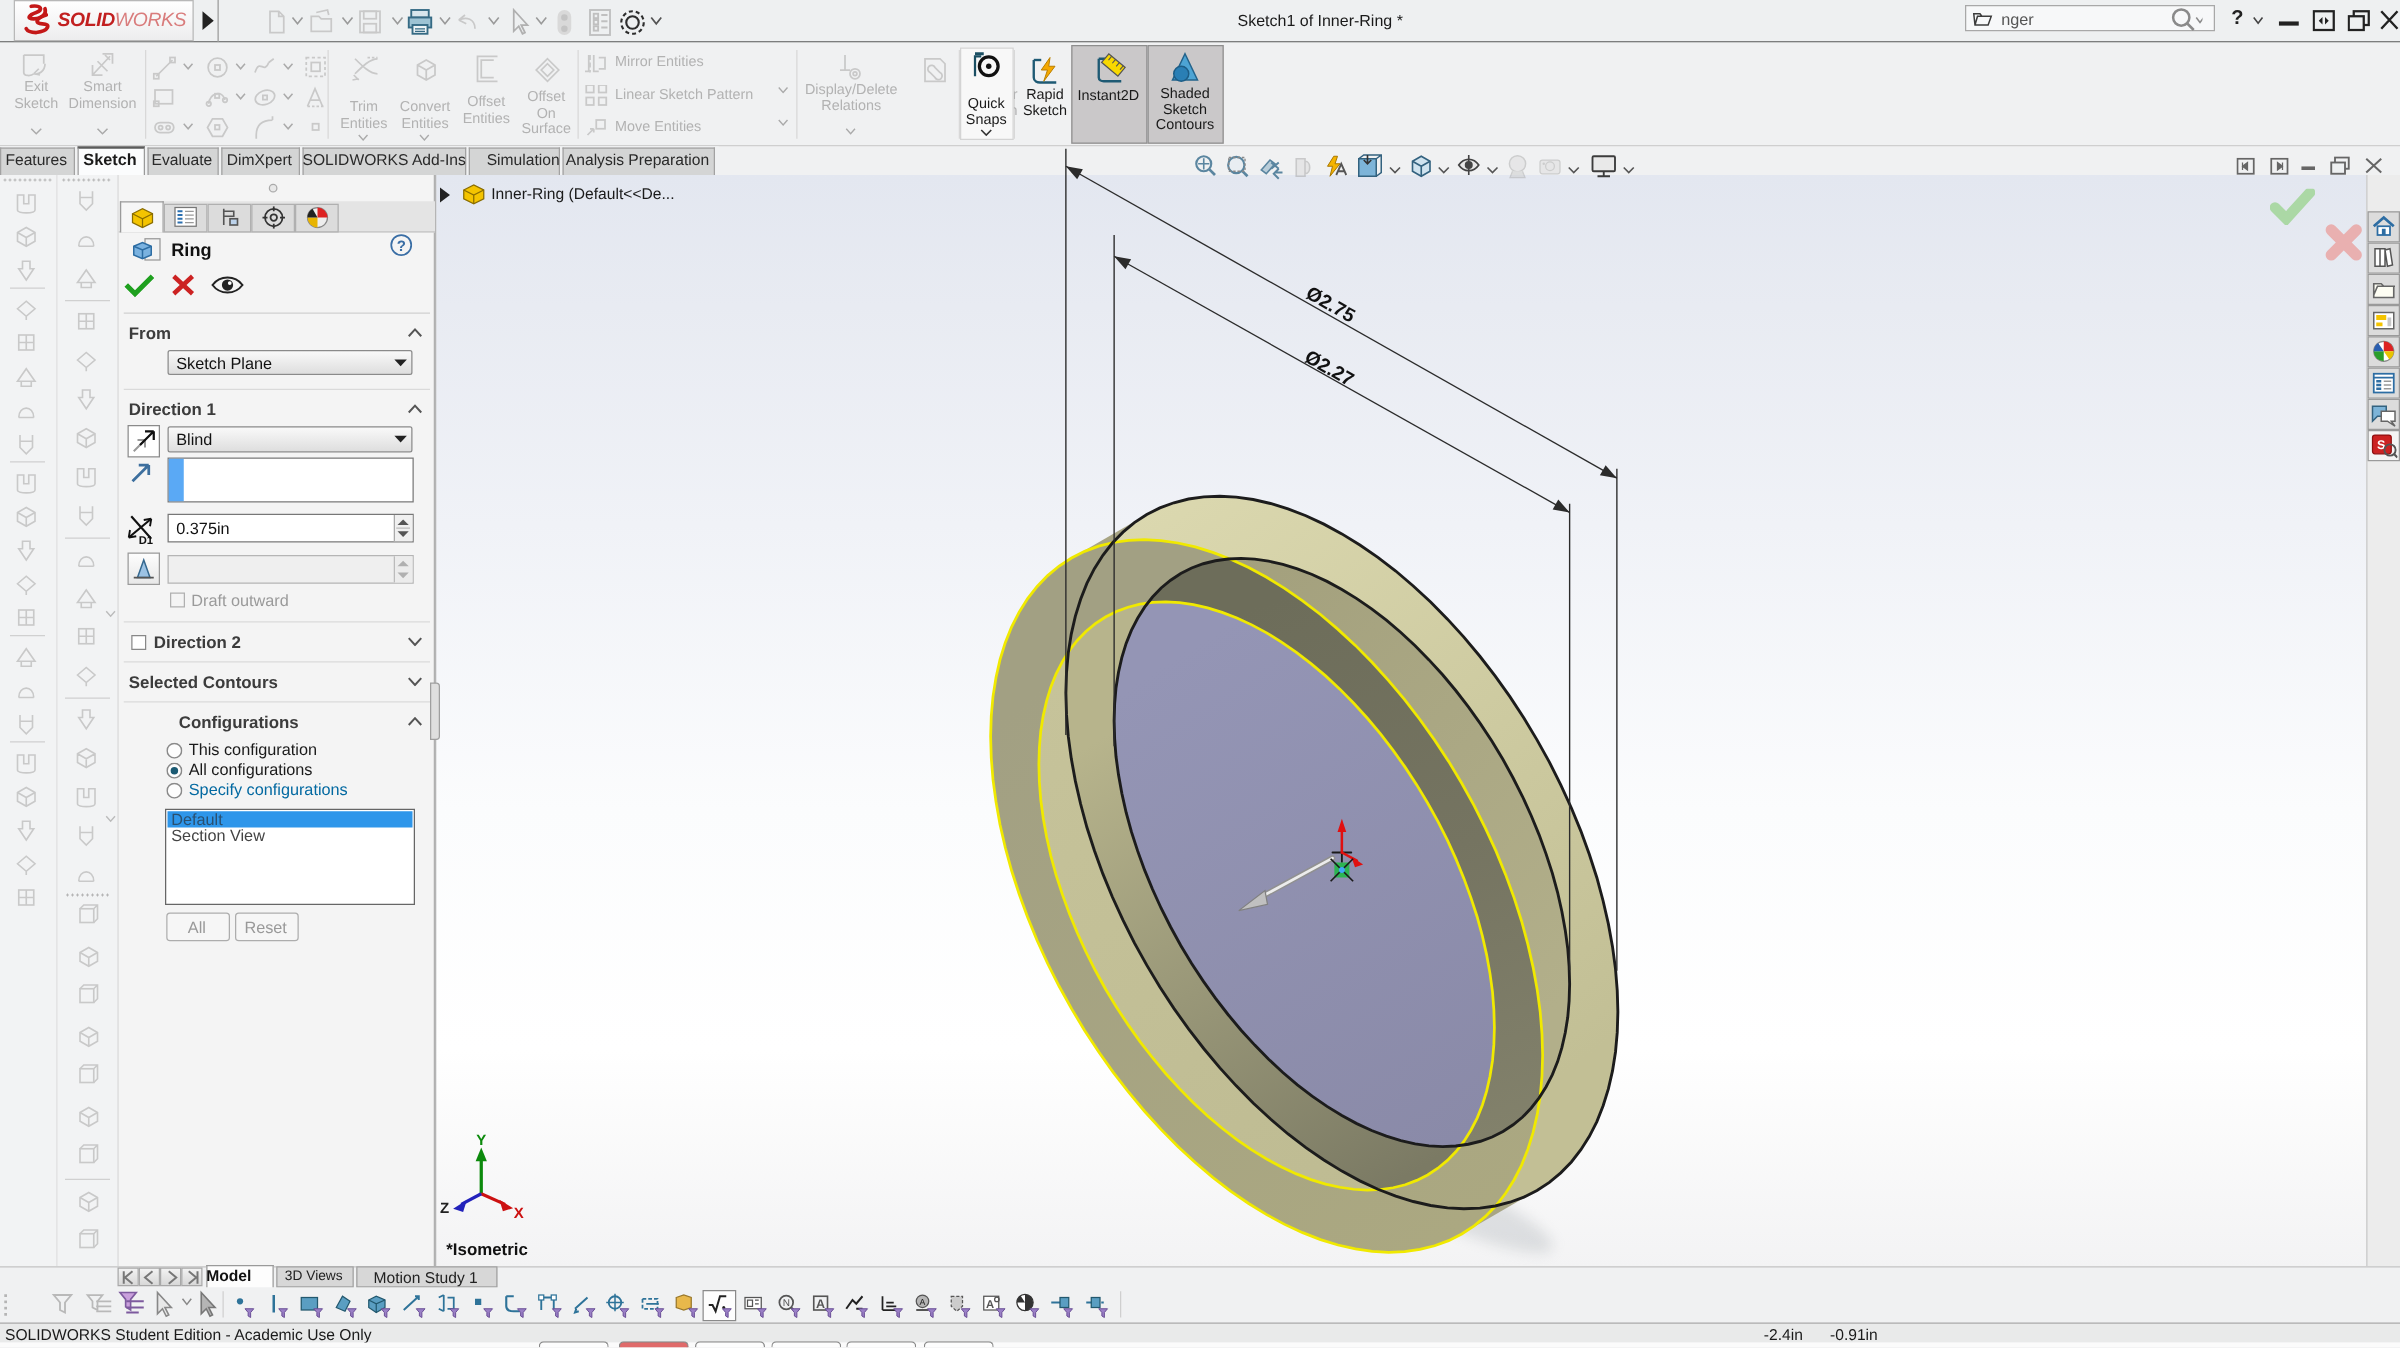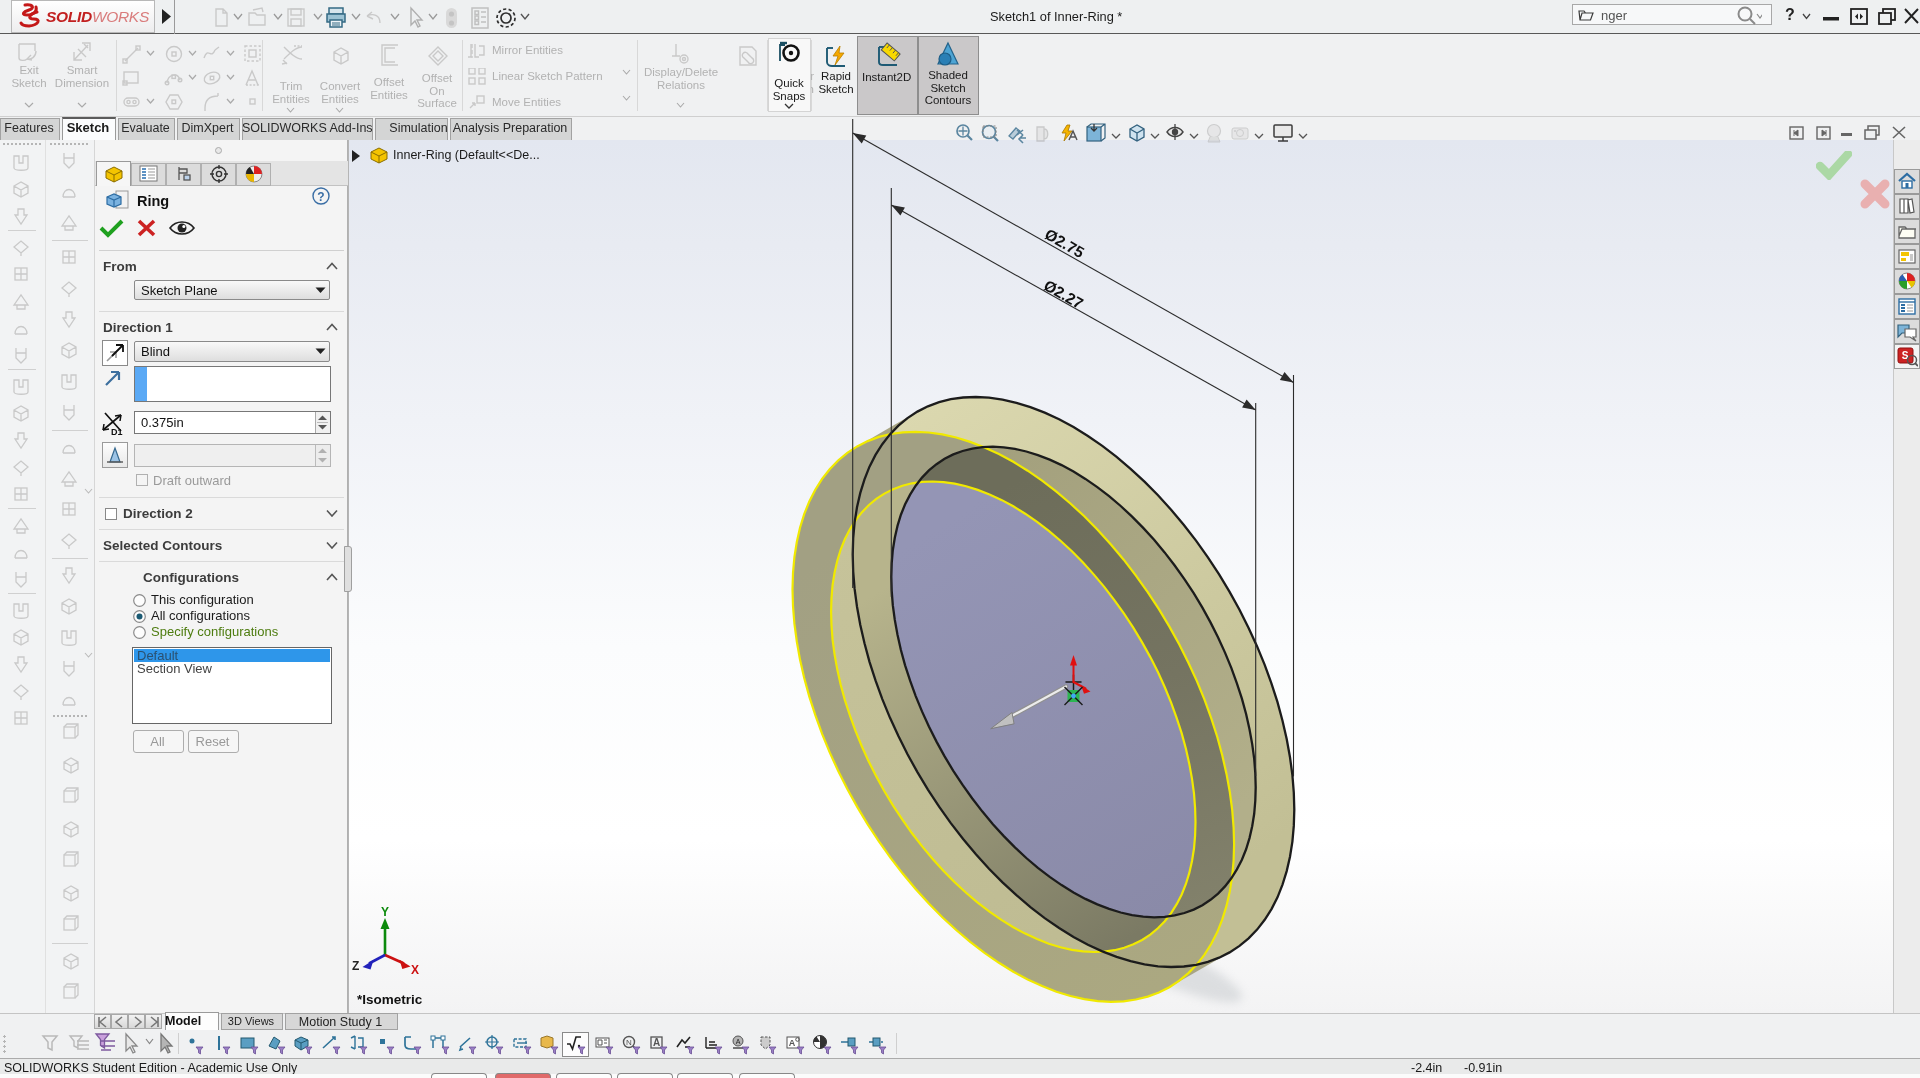"Specify configurations" div { color: #4d7c0f -> #0369a1 }
